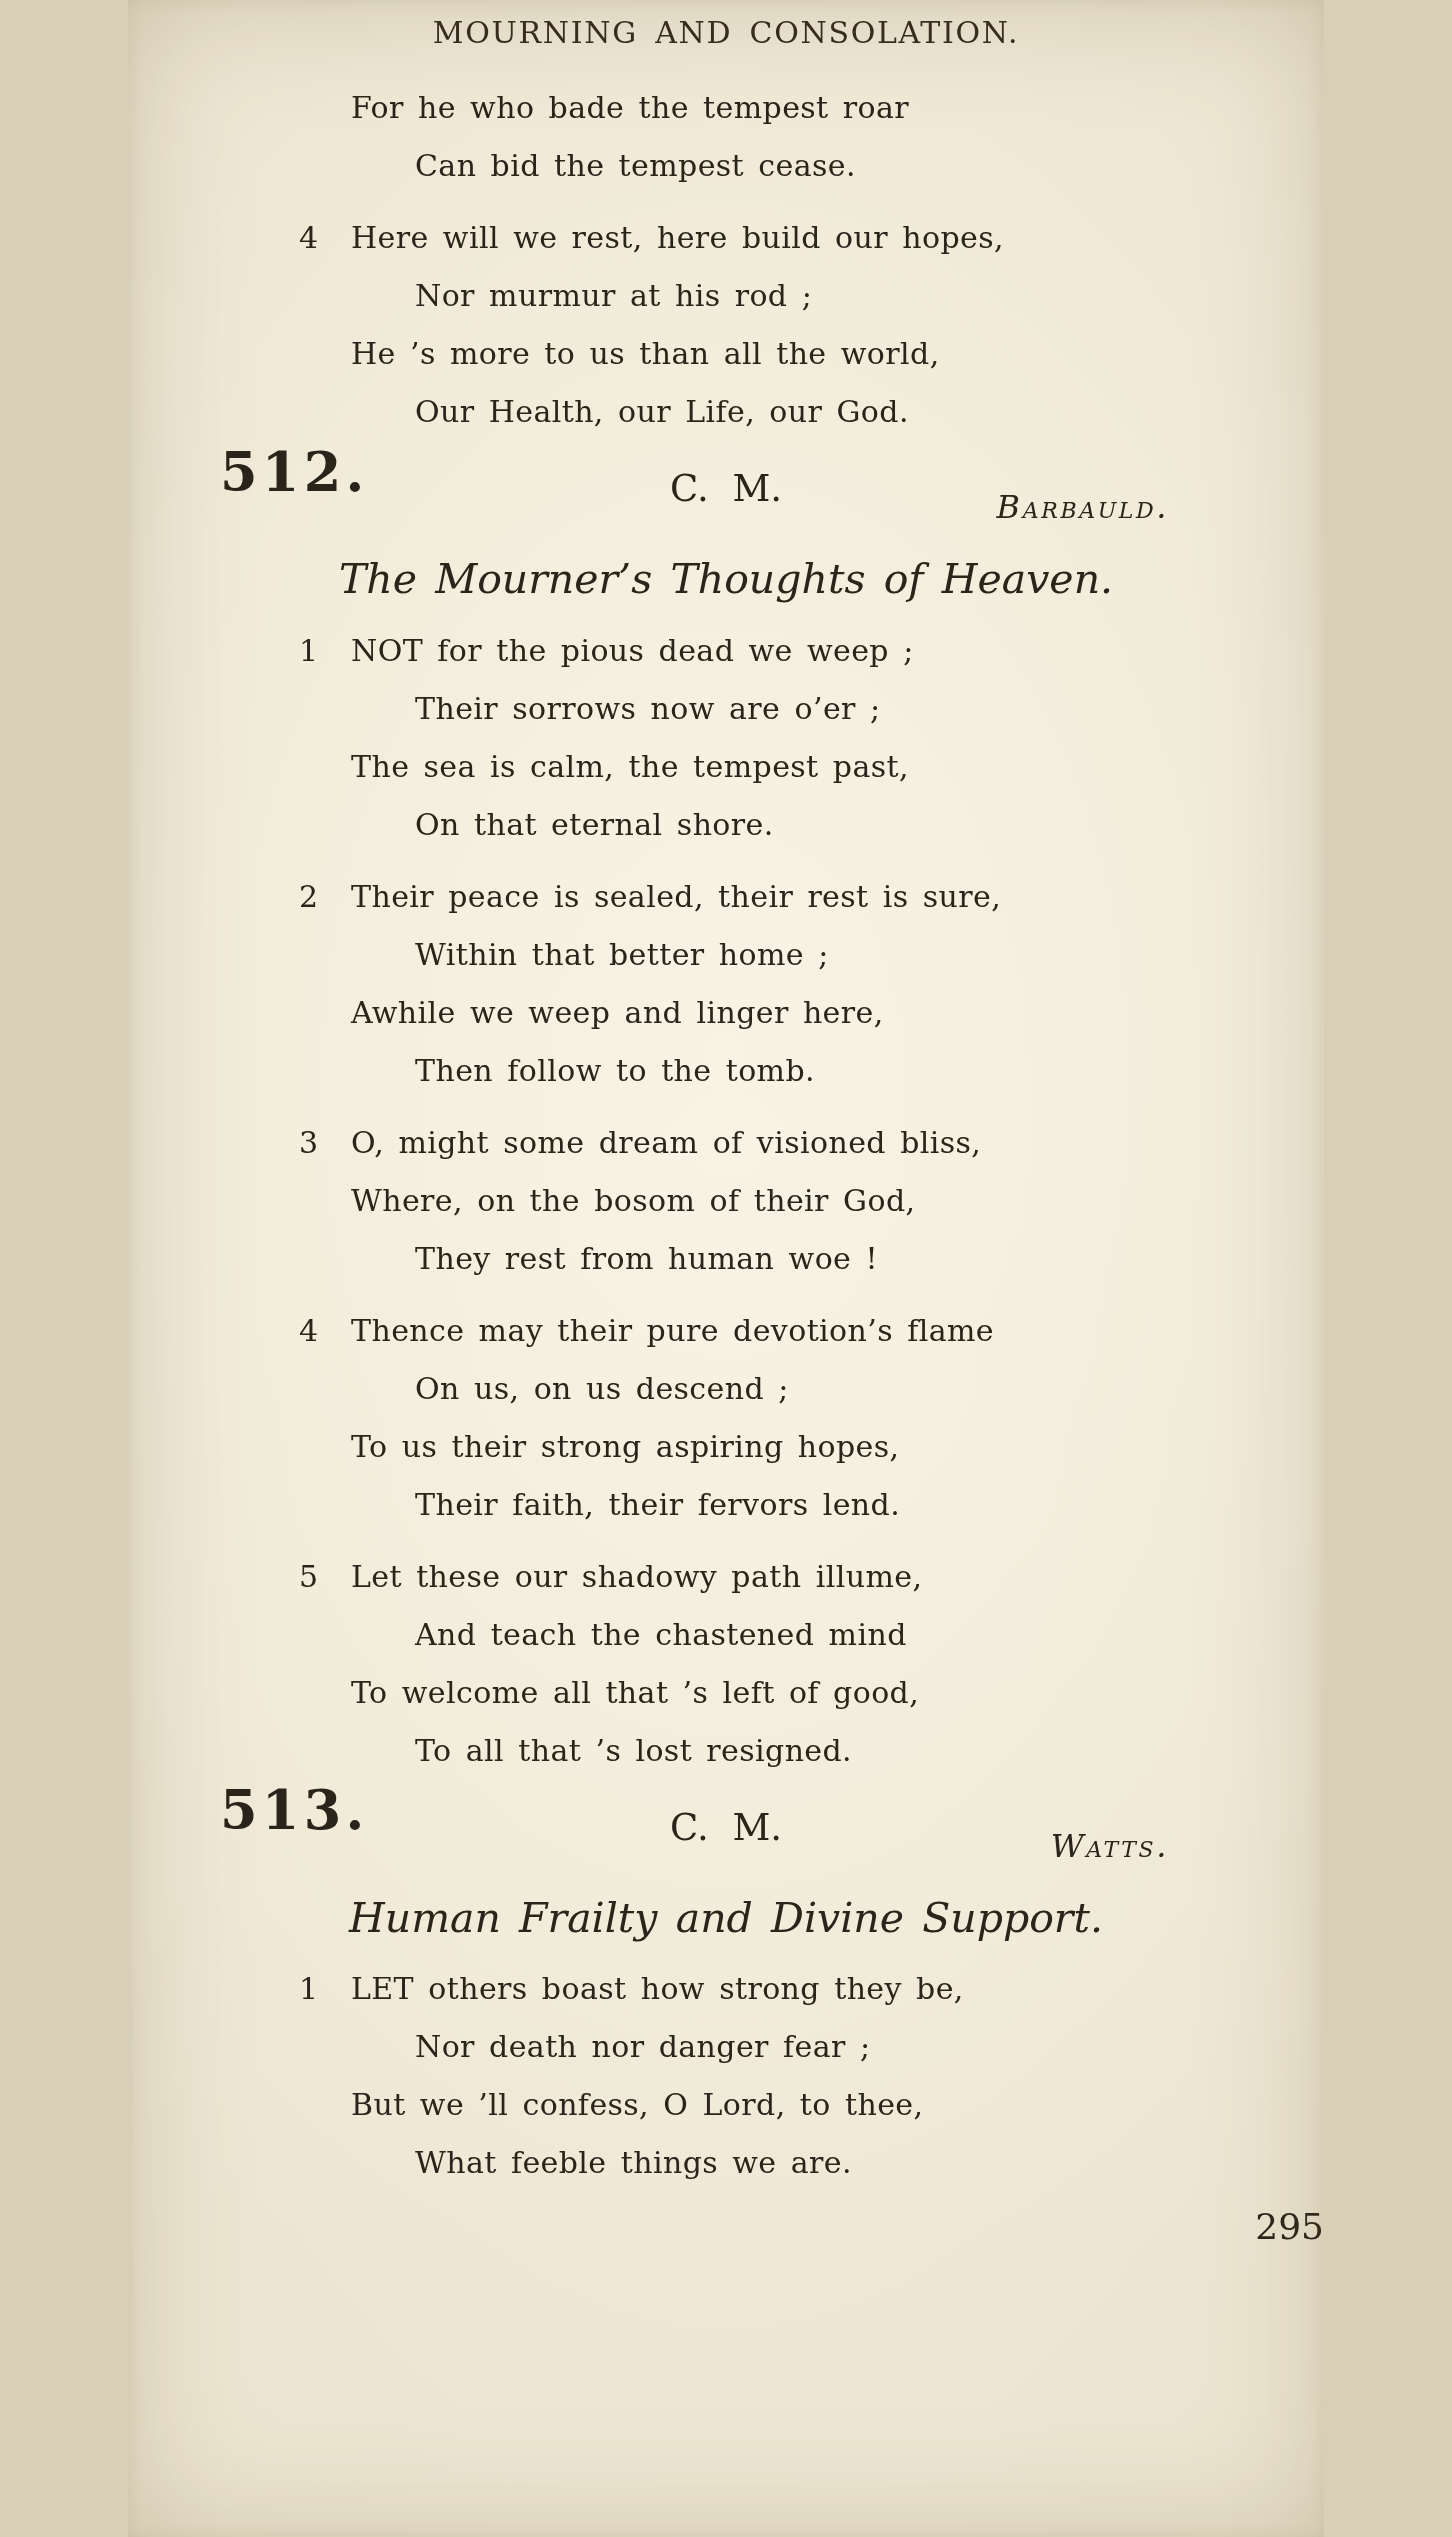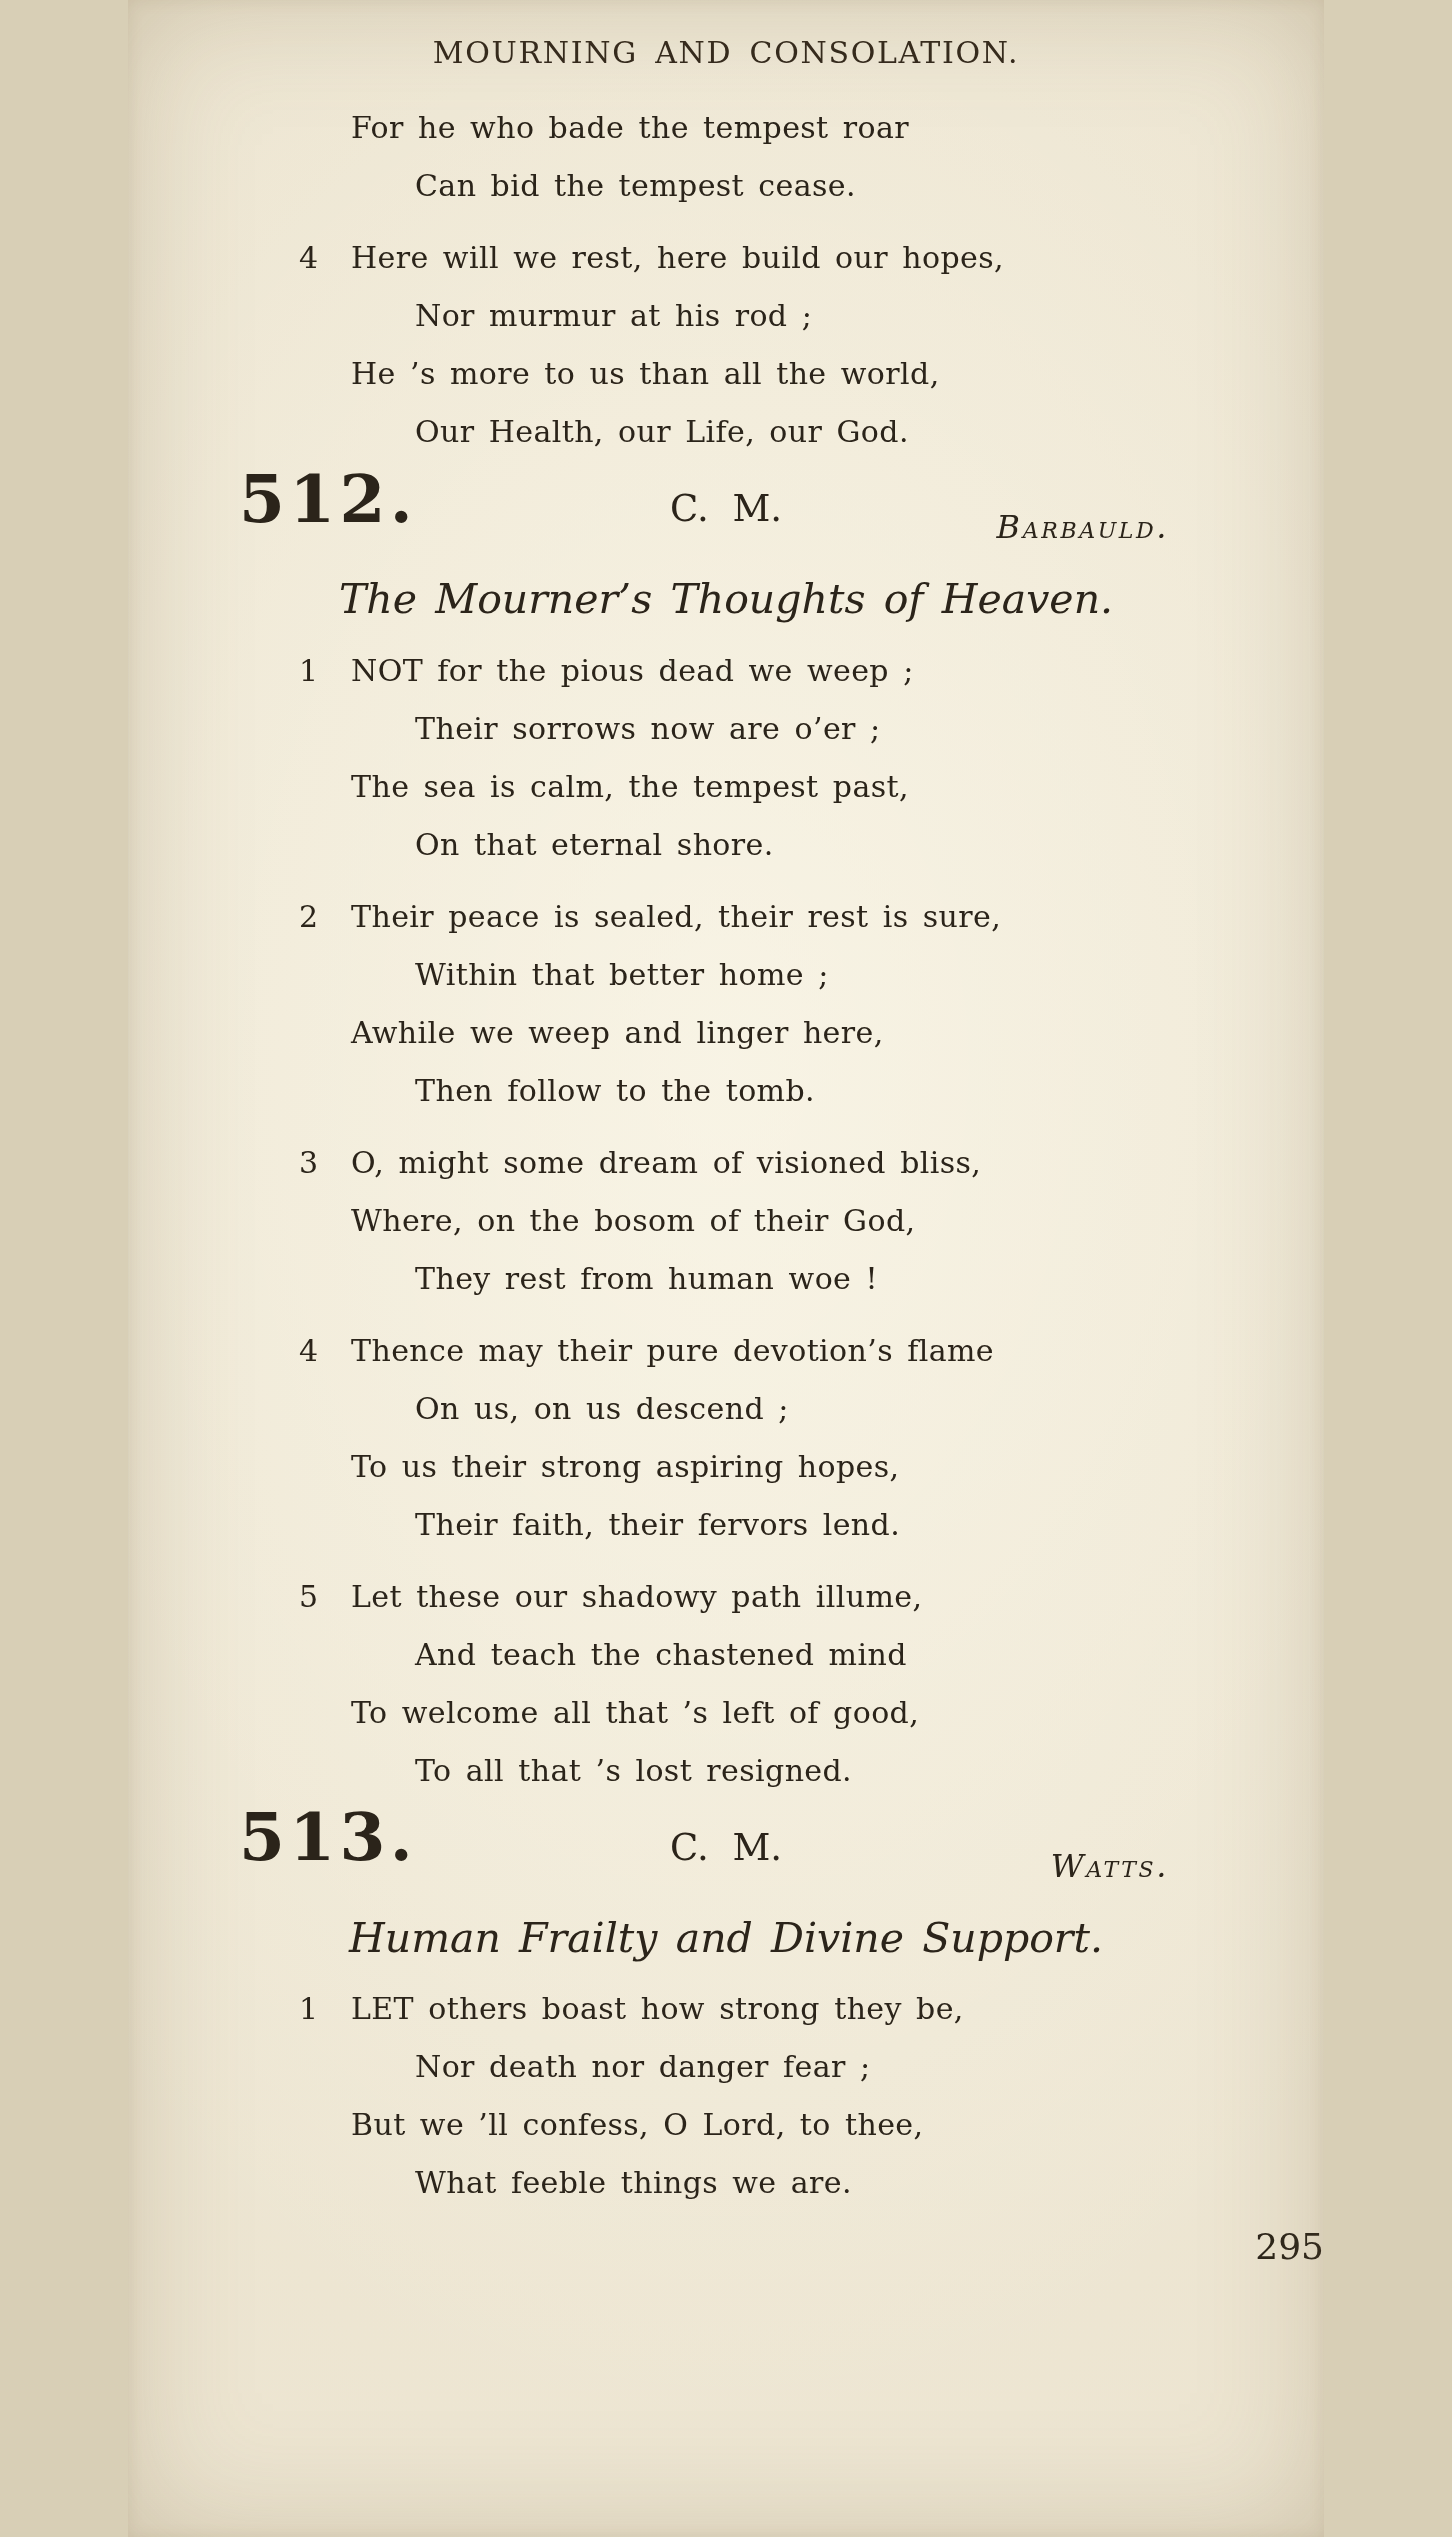"MOURNING AND CONSOLATION." .page { padding-top: 35px -> 15px }
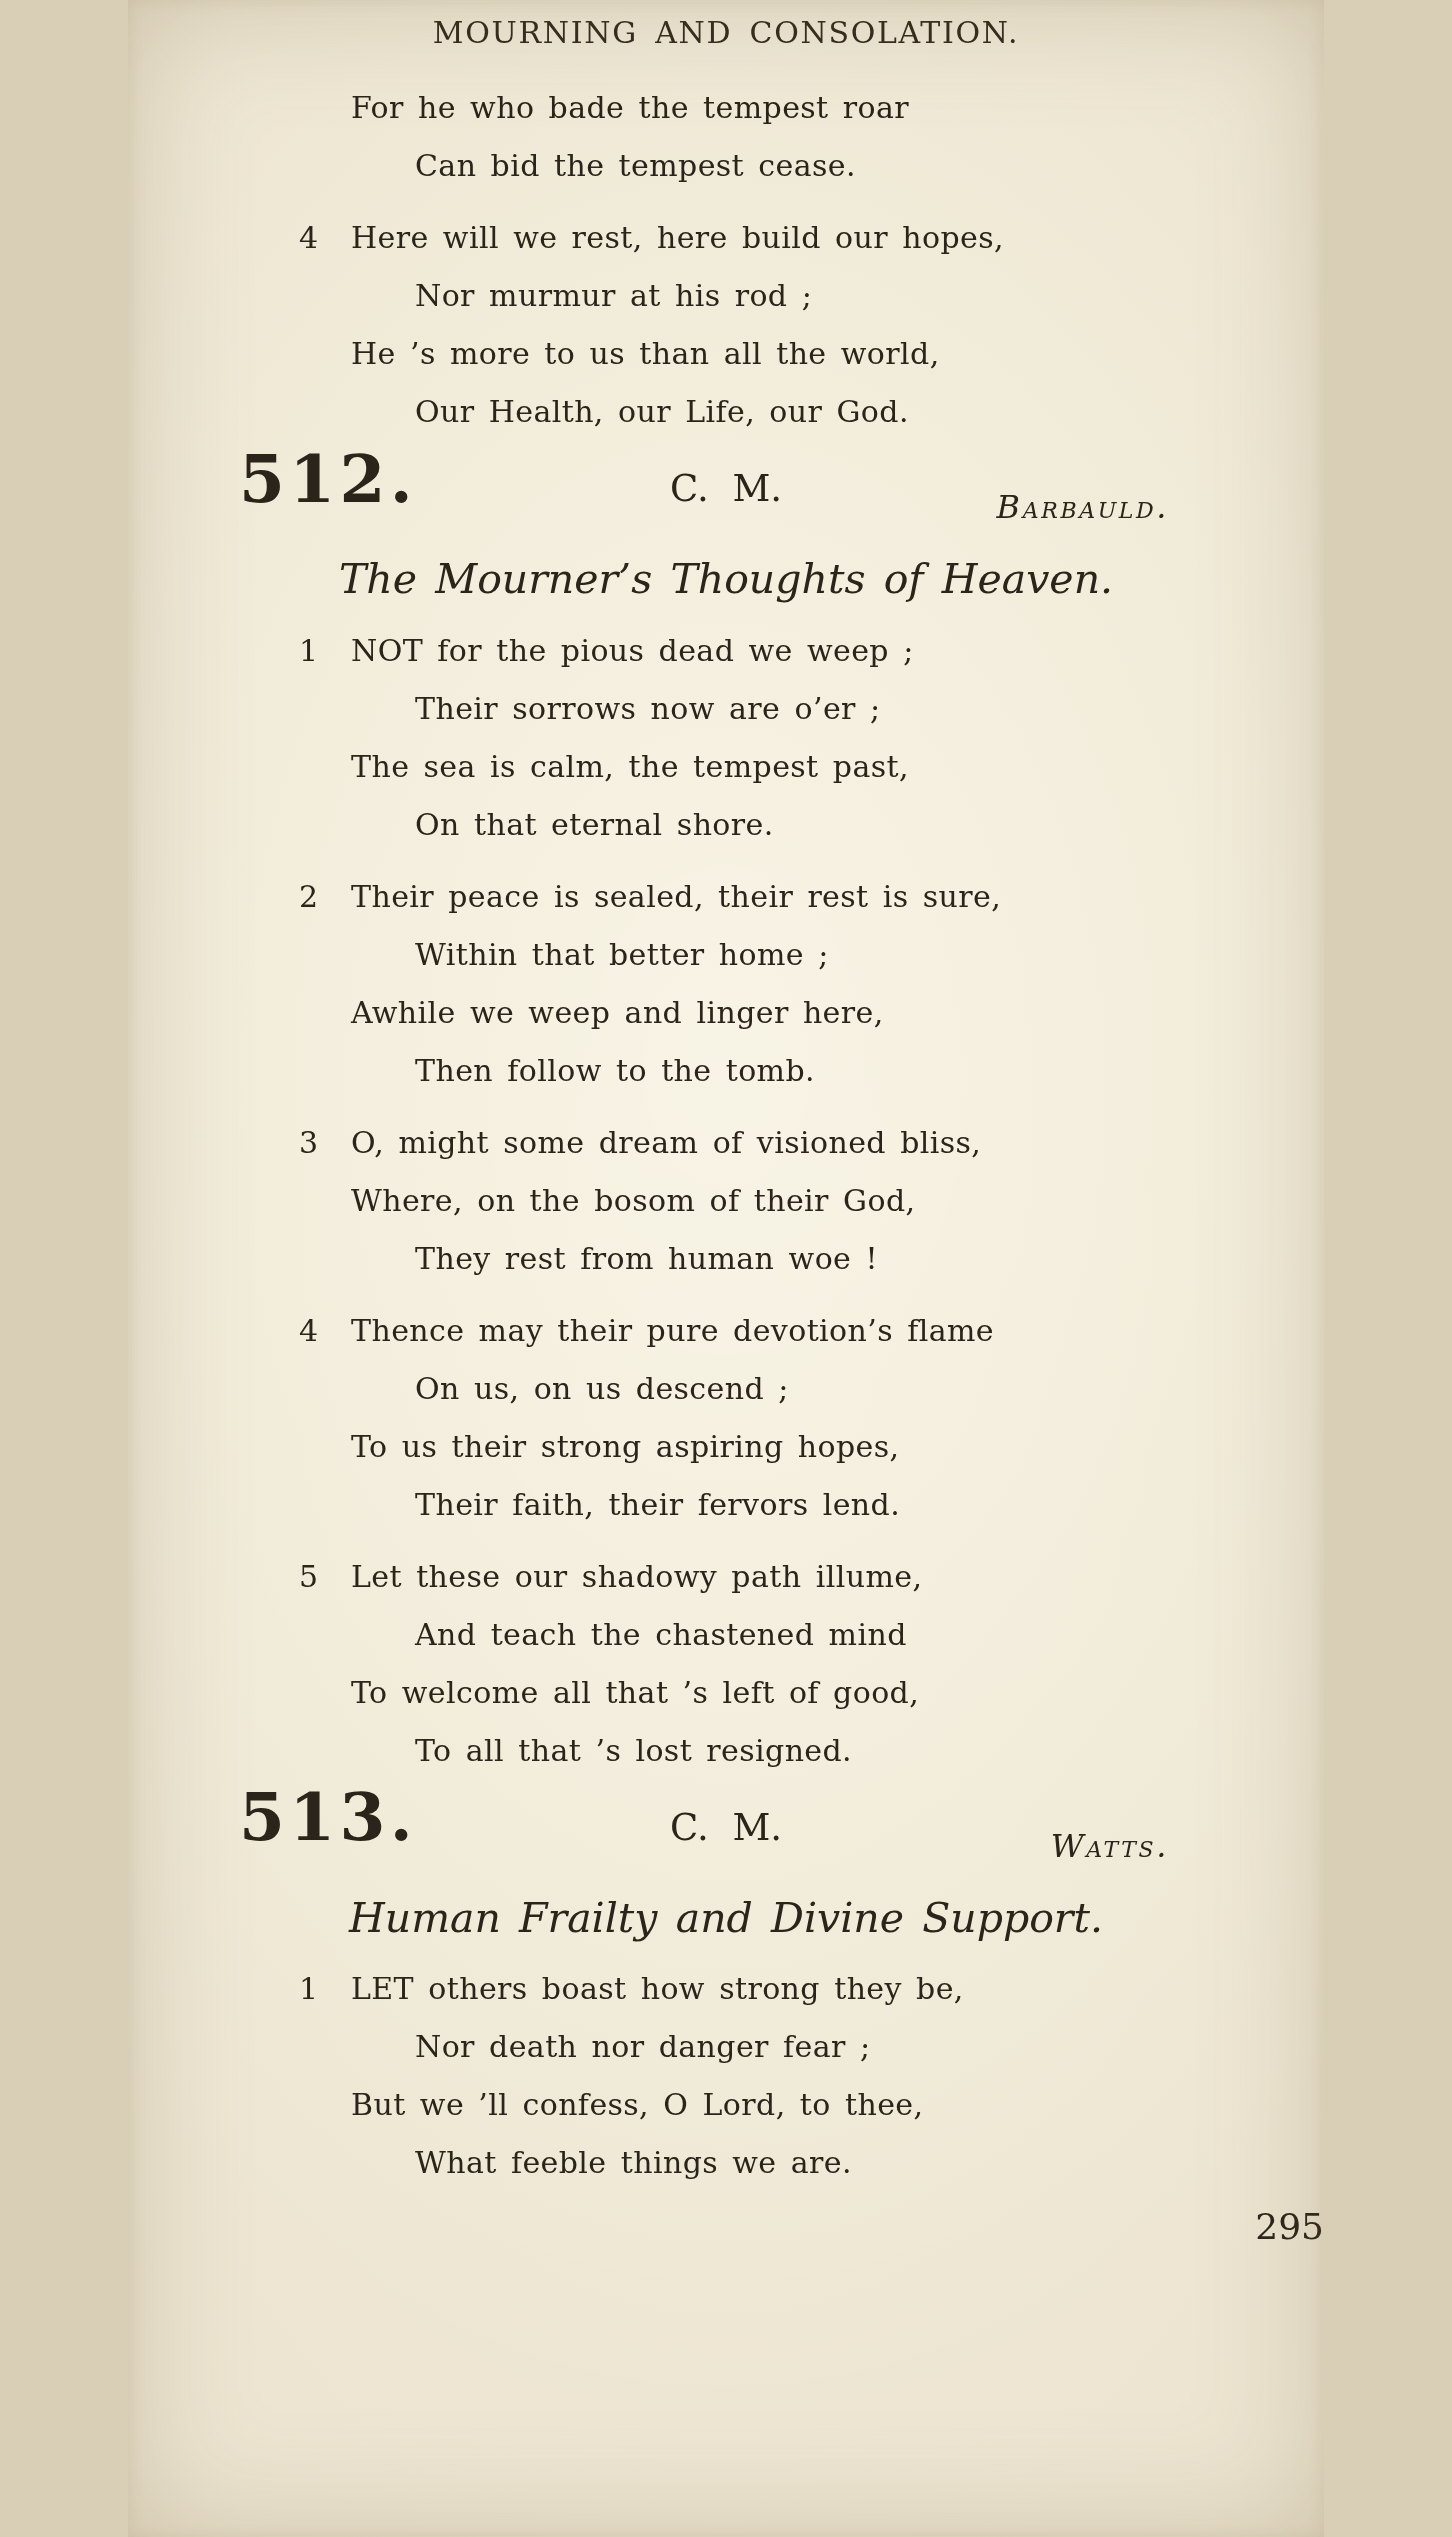"512." .hymn-no { font-size: 66px -> 54px; left: 111px -> 92px }
